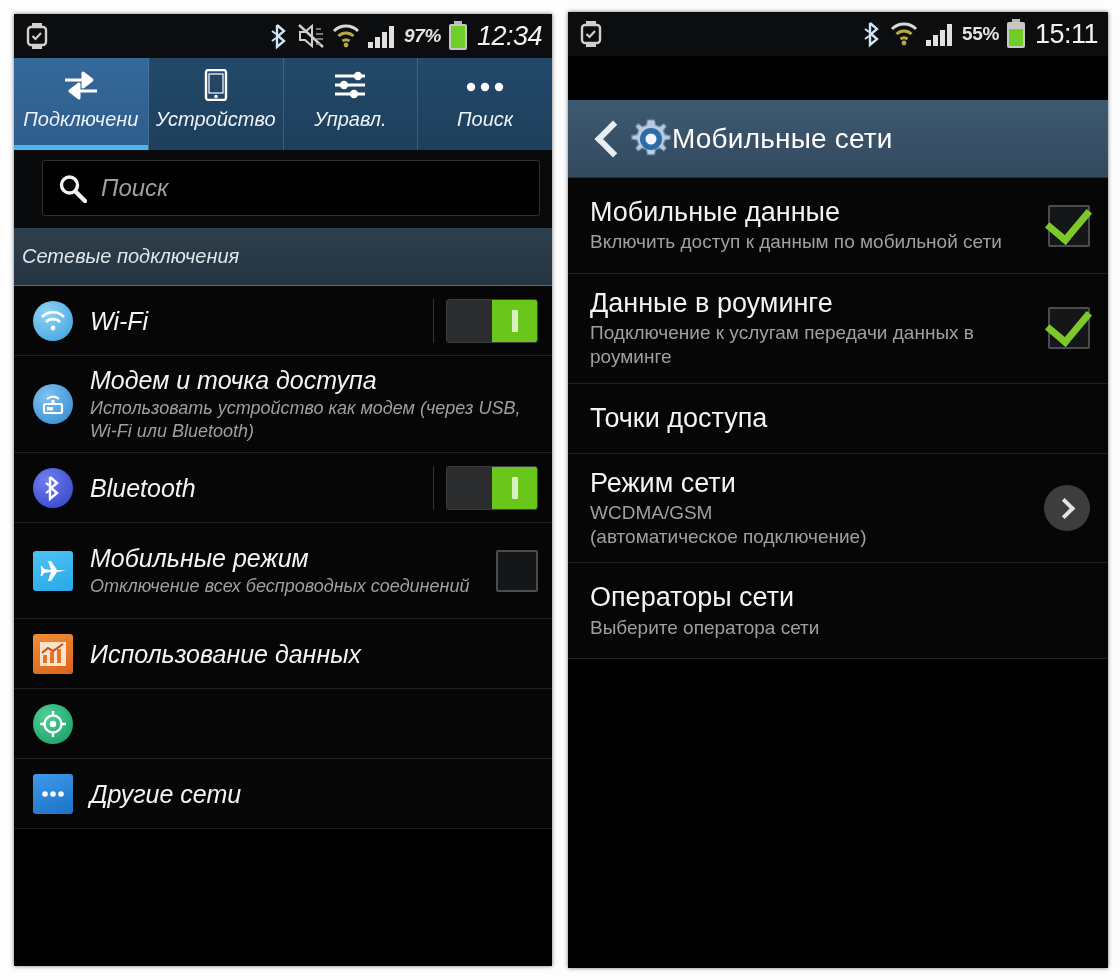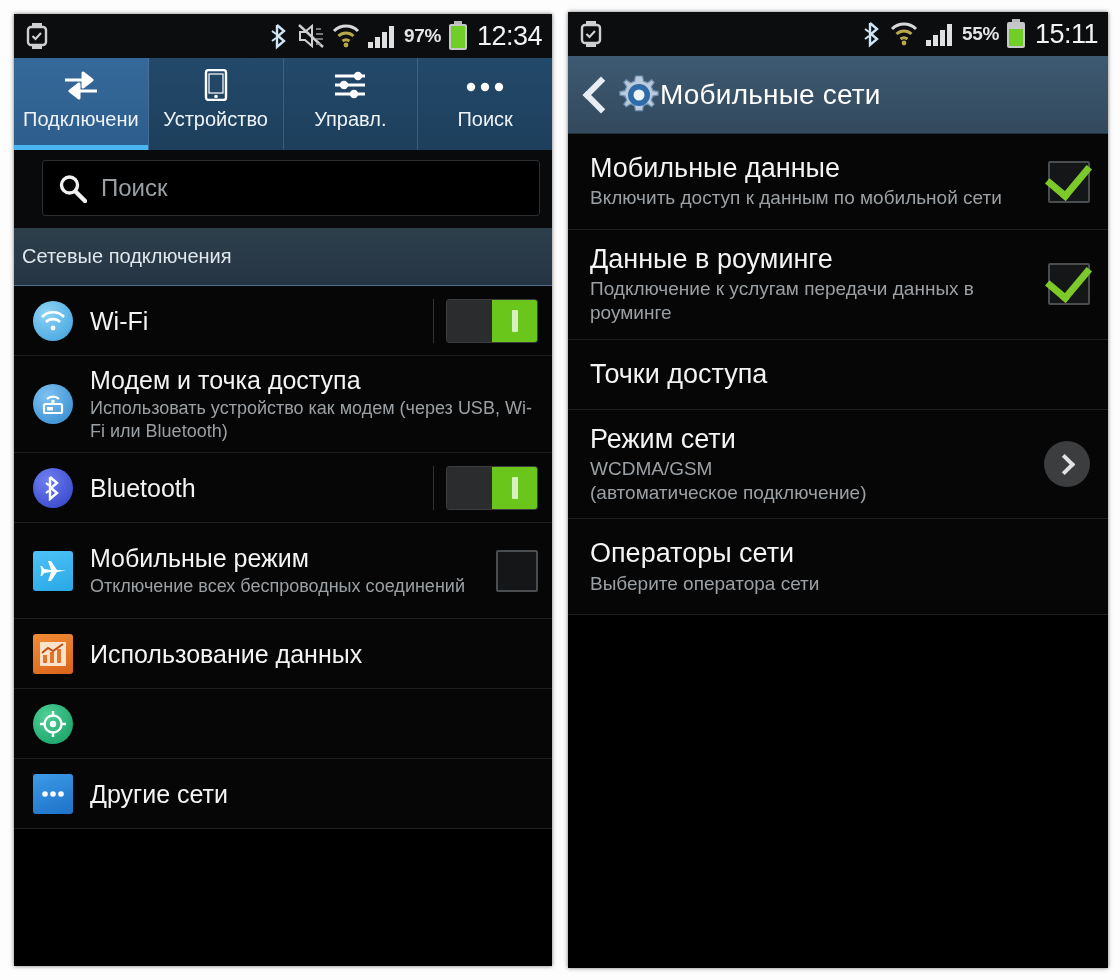"97%" .phone.left { font-style: none -> italic }
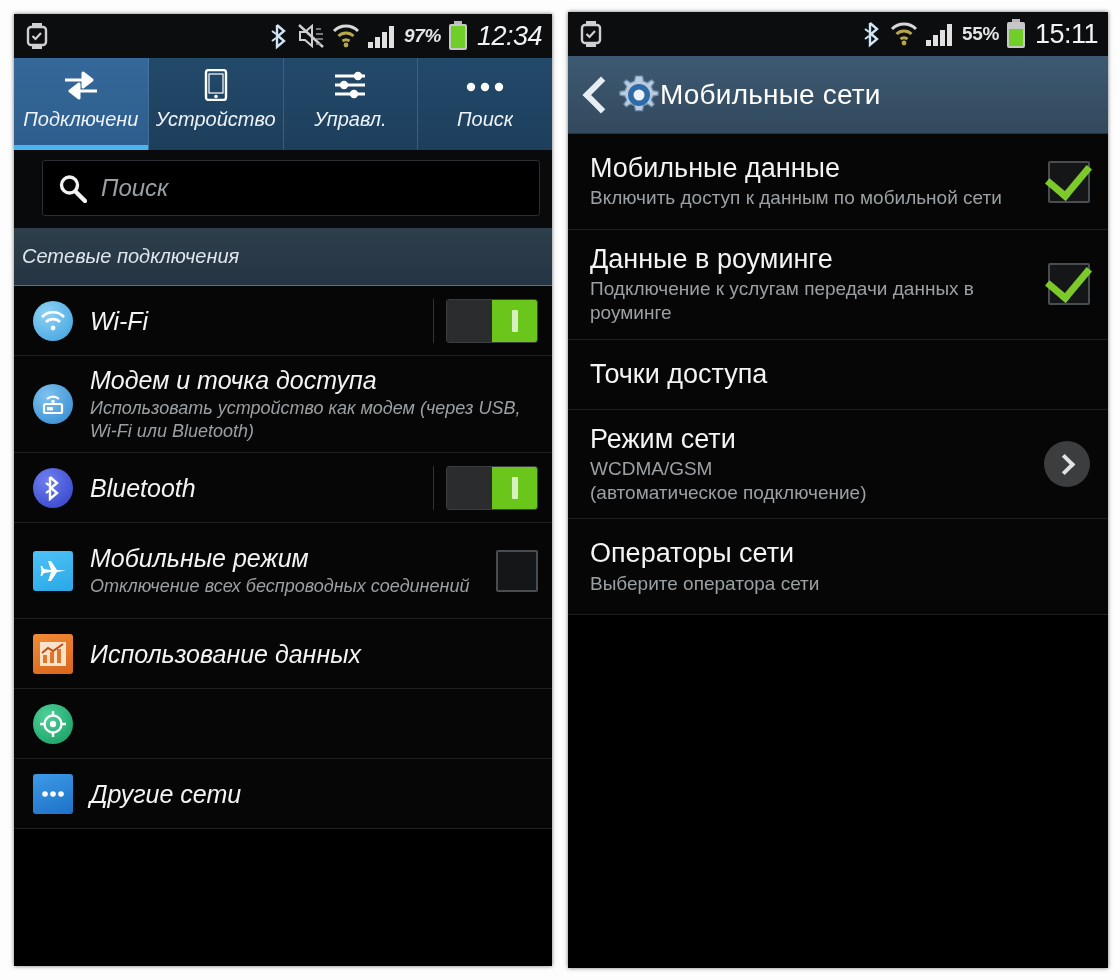"Мобильные сети" .apphdr { margin-top: none -> 44px; padding-left: 14px -> 26px }
